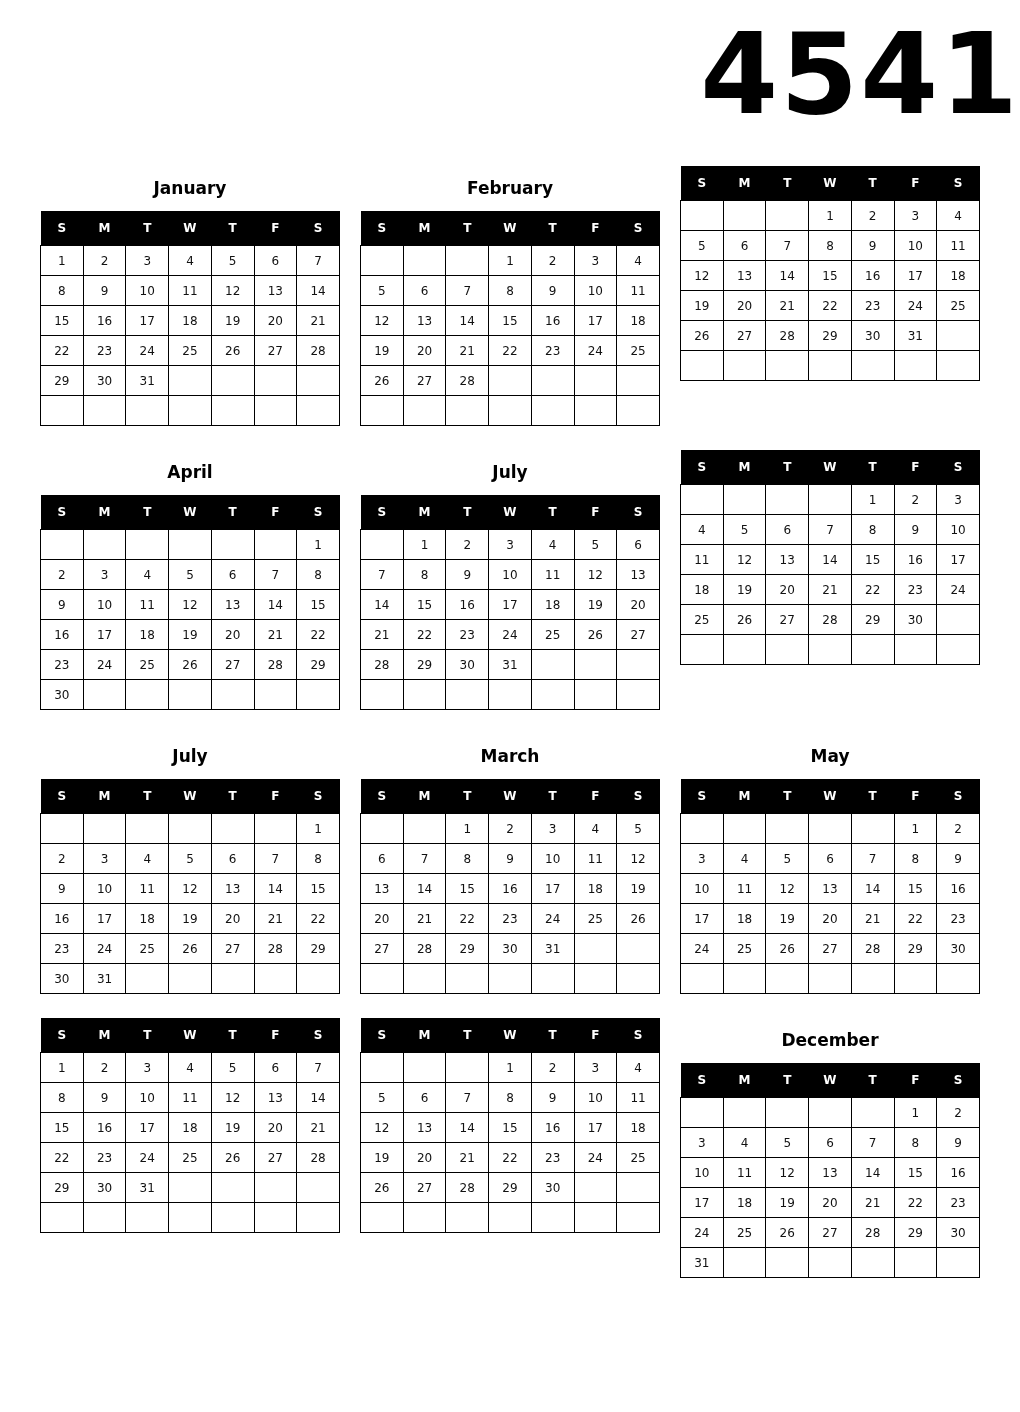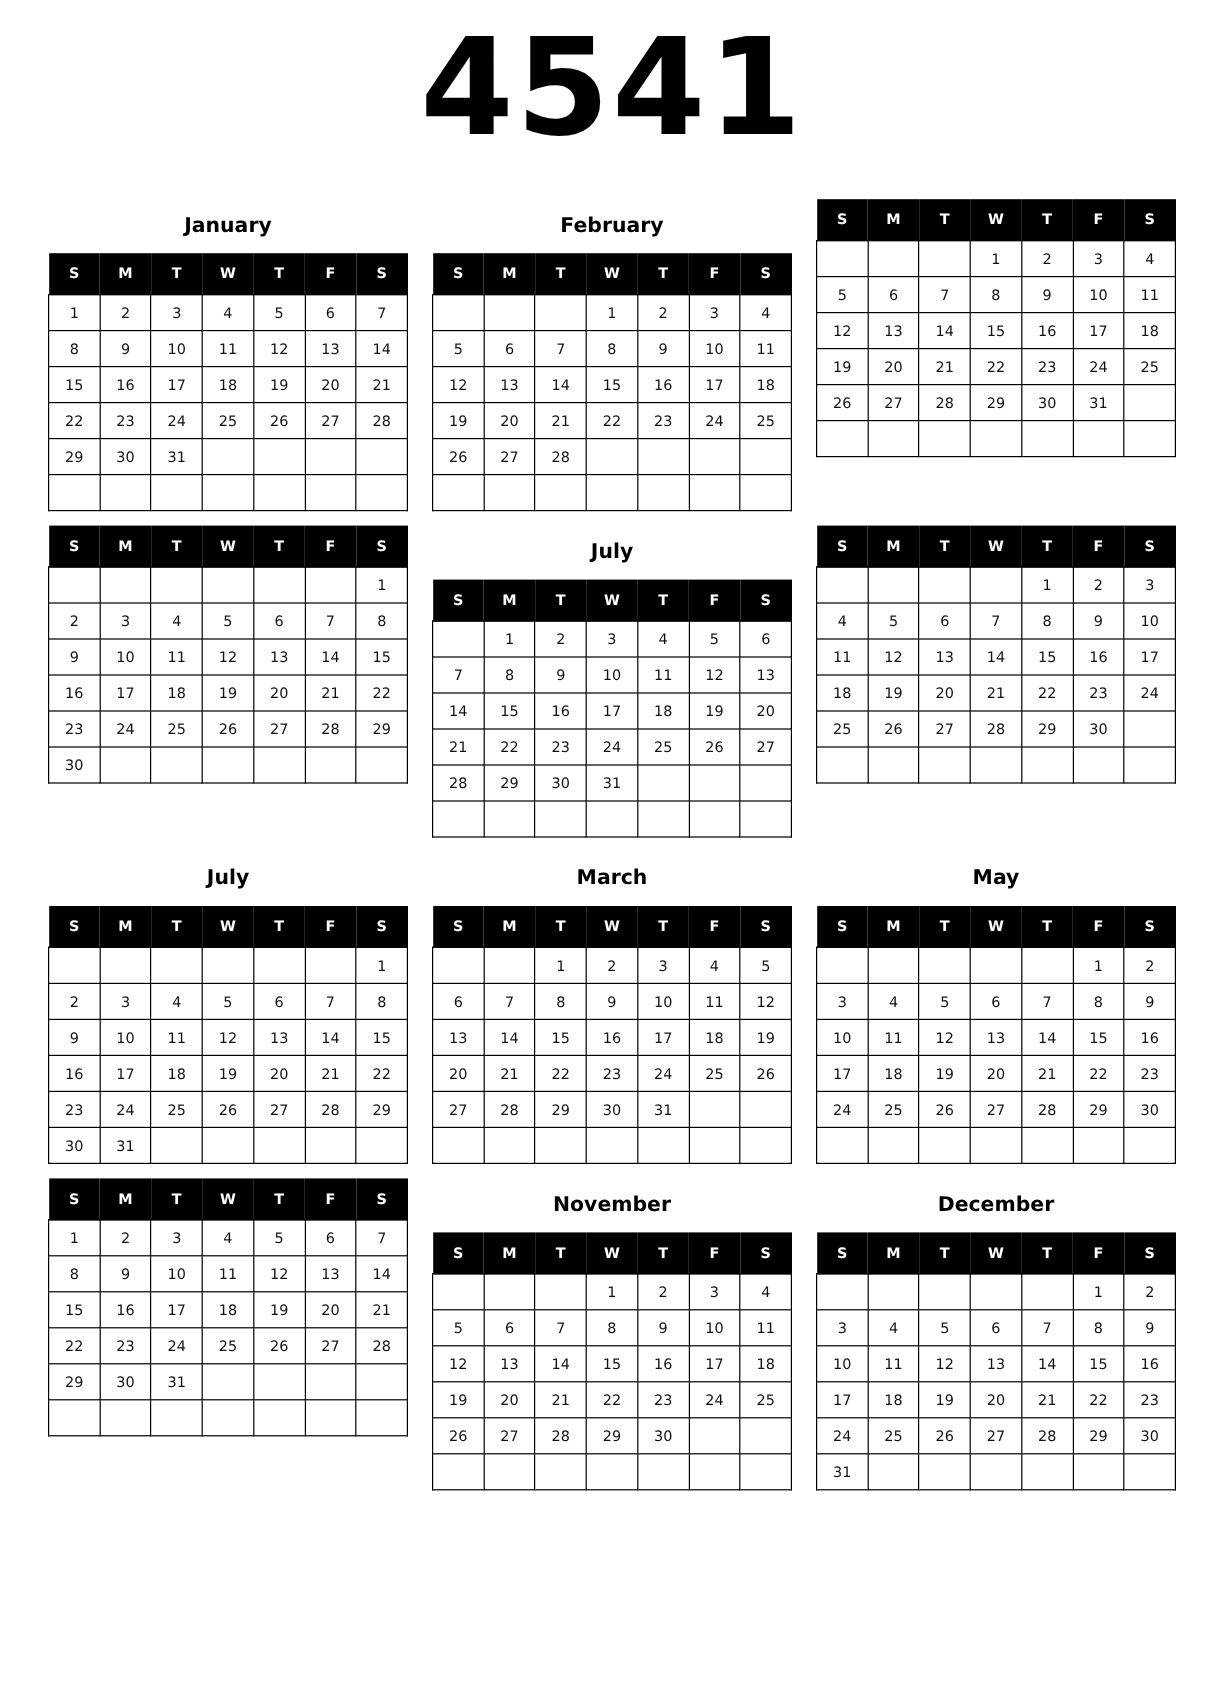"4541" .year-title { text-align: center -> right }
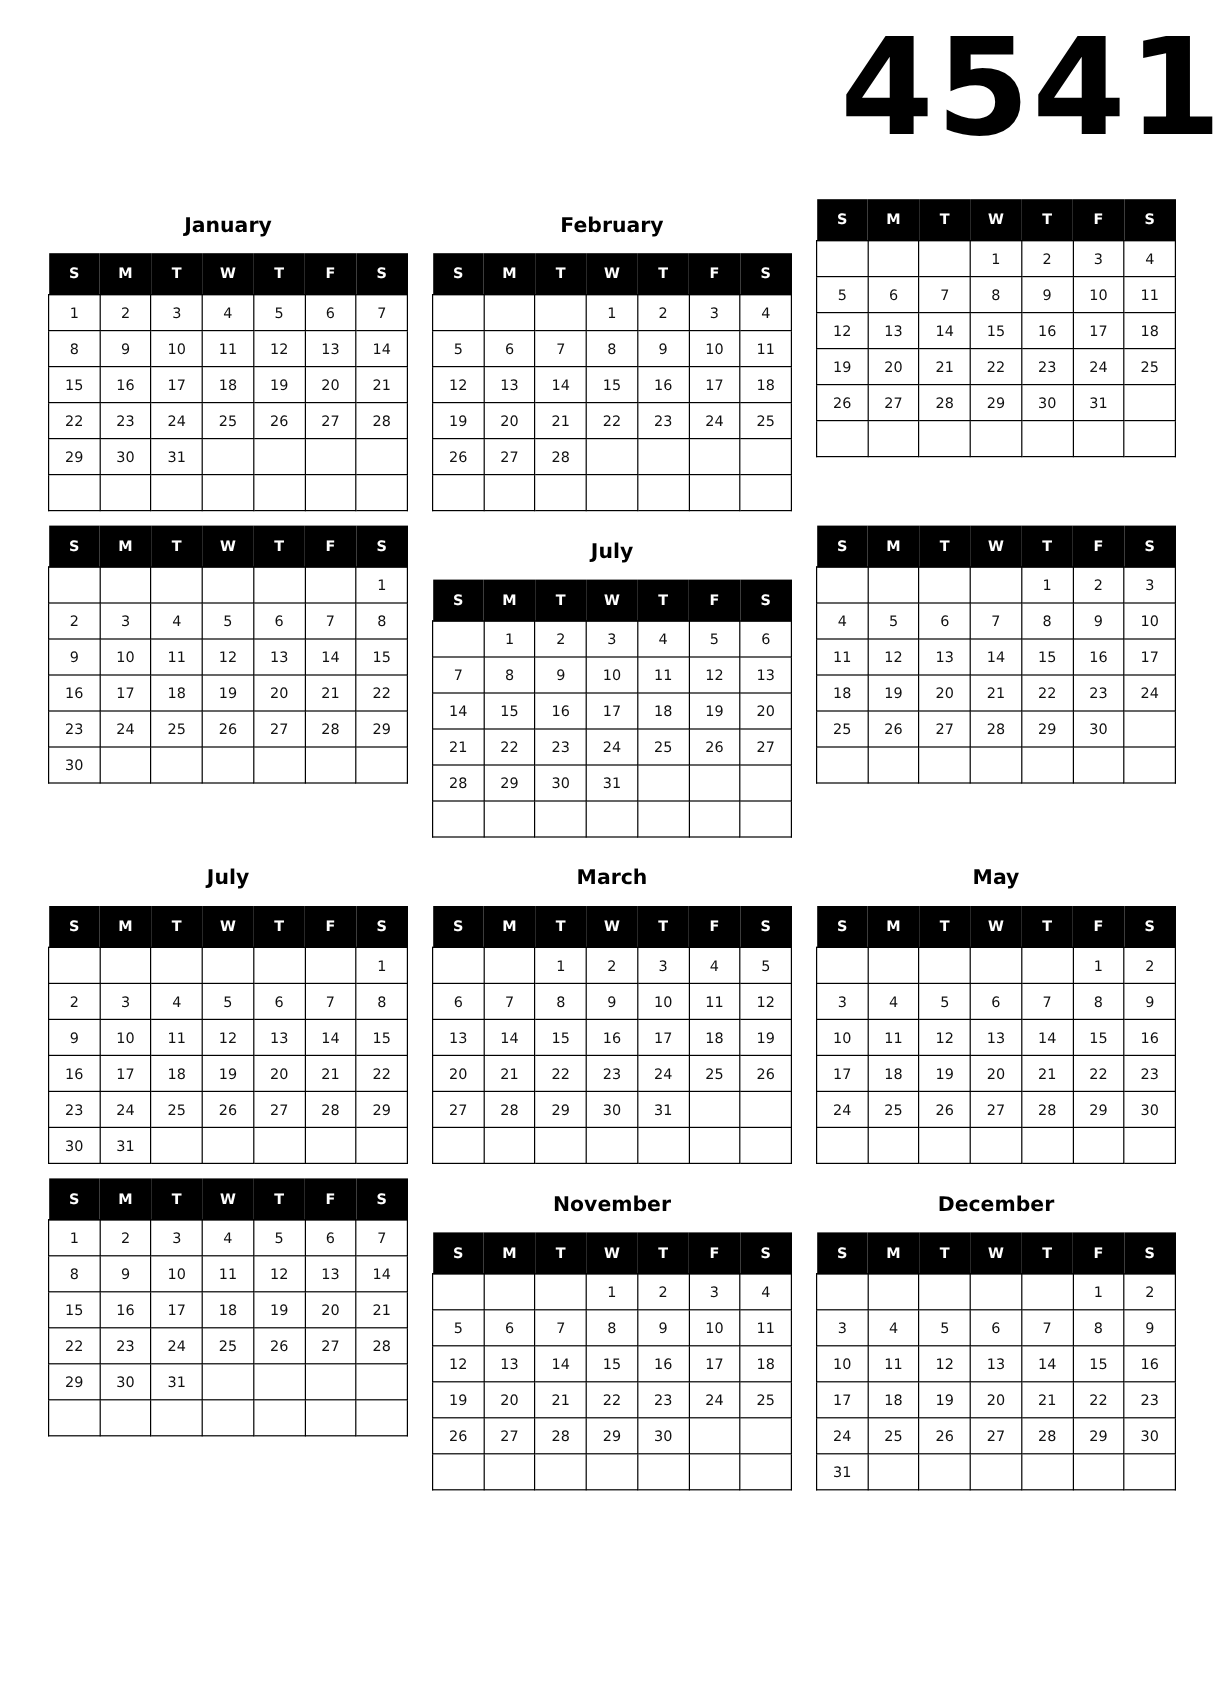"January" .month { margin-bottom: 12px -> 24px }
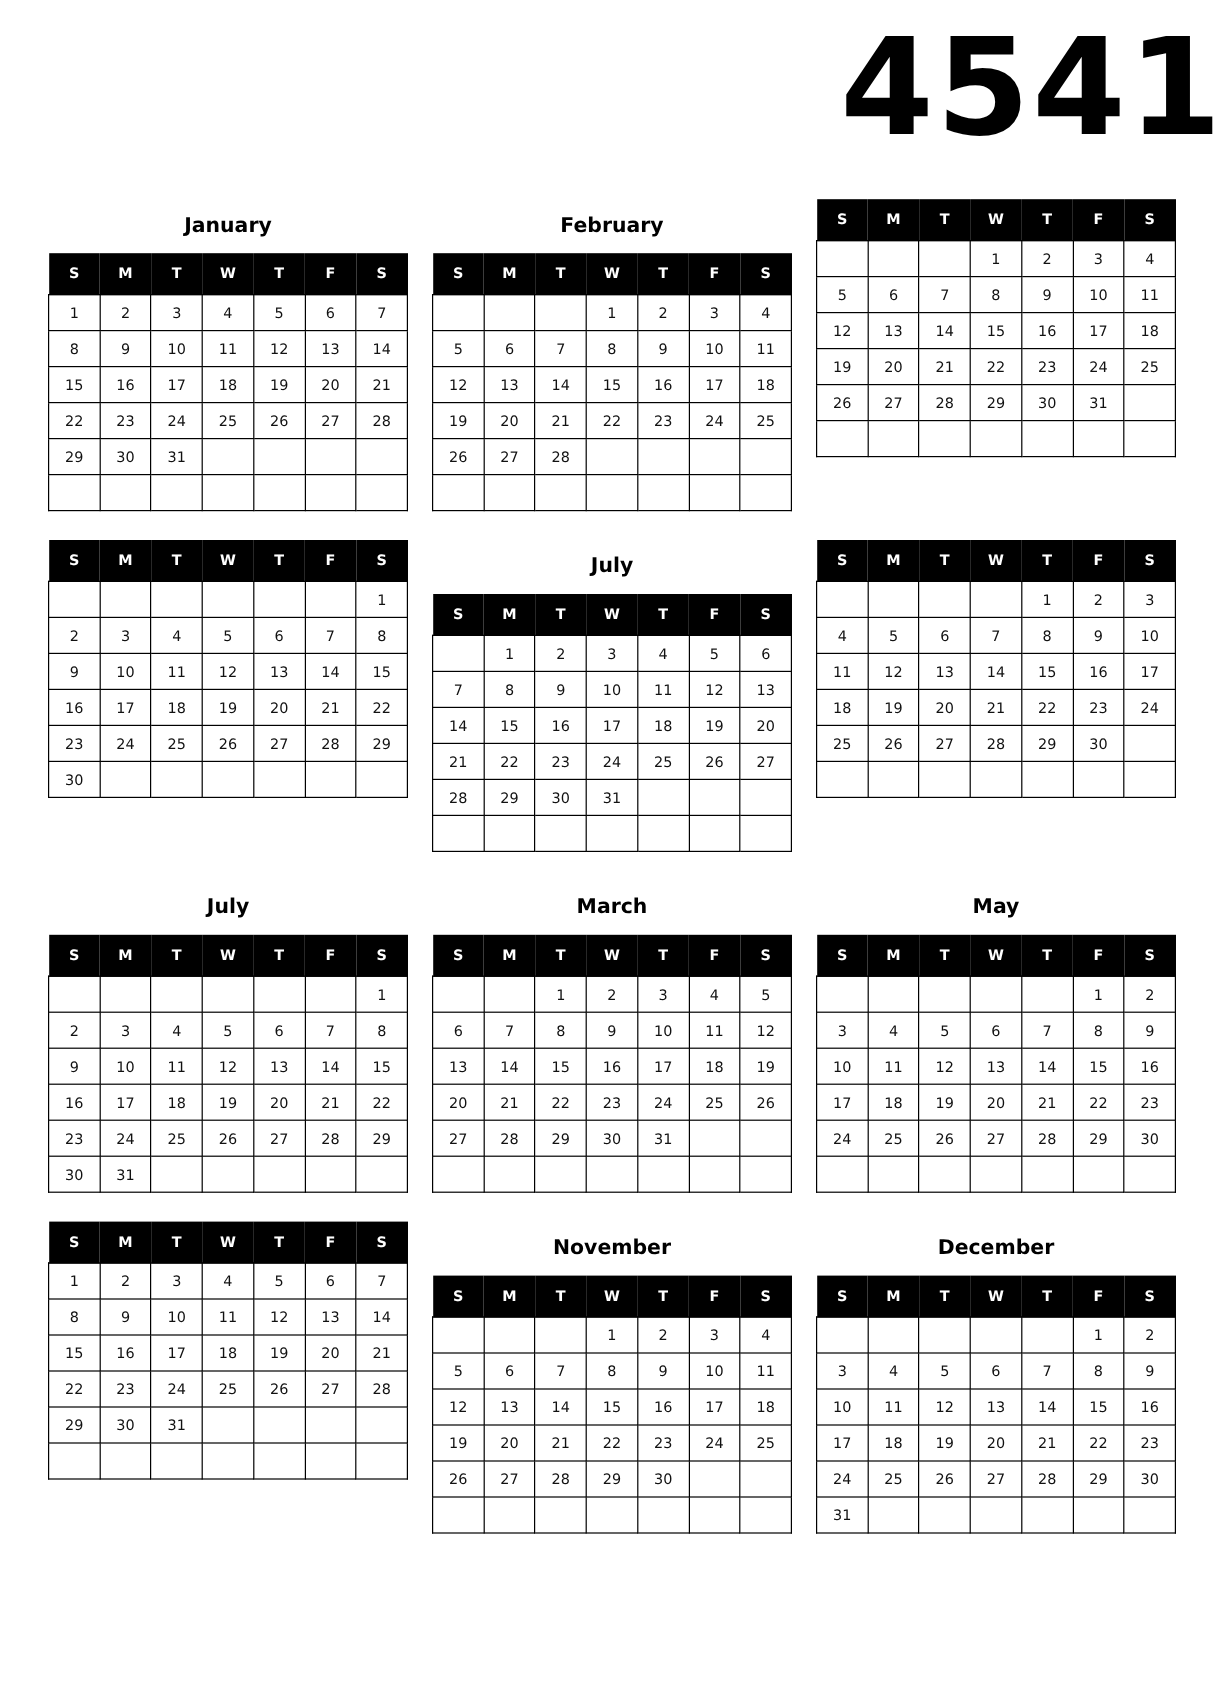"April" div.month-name { html: none -> <div>April</div> }
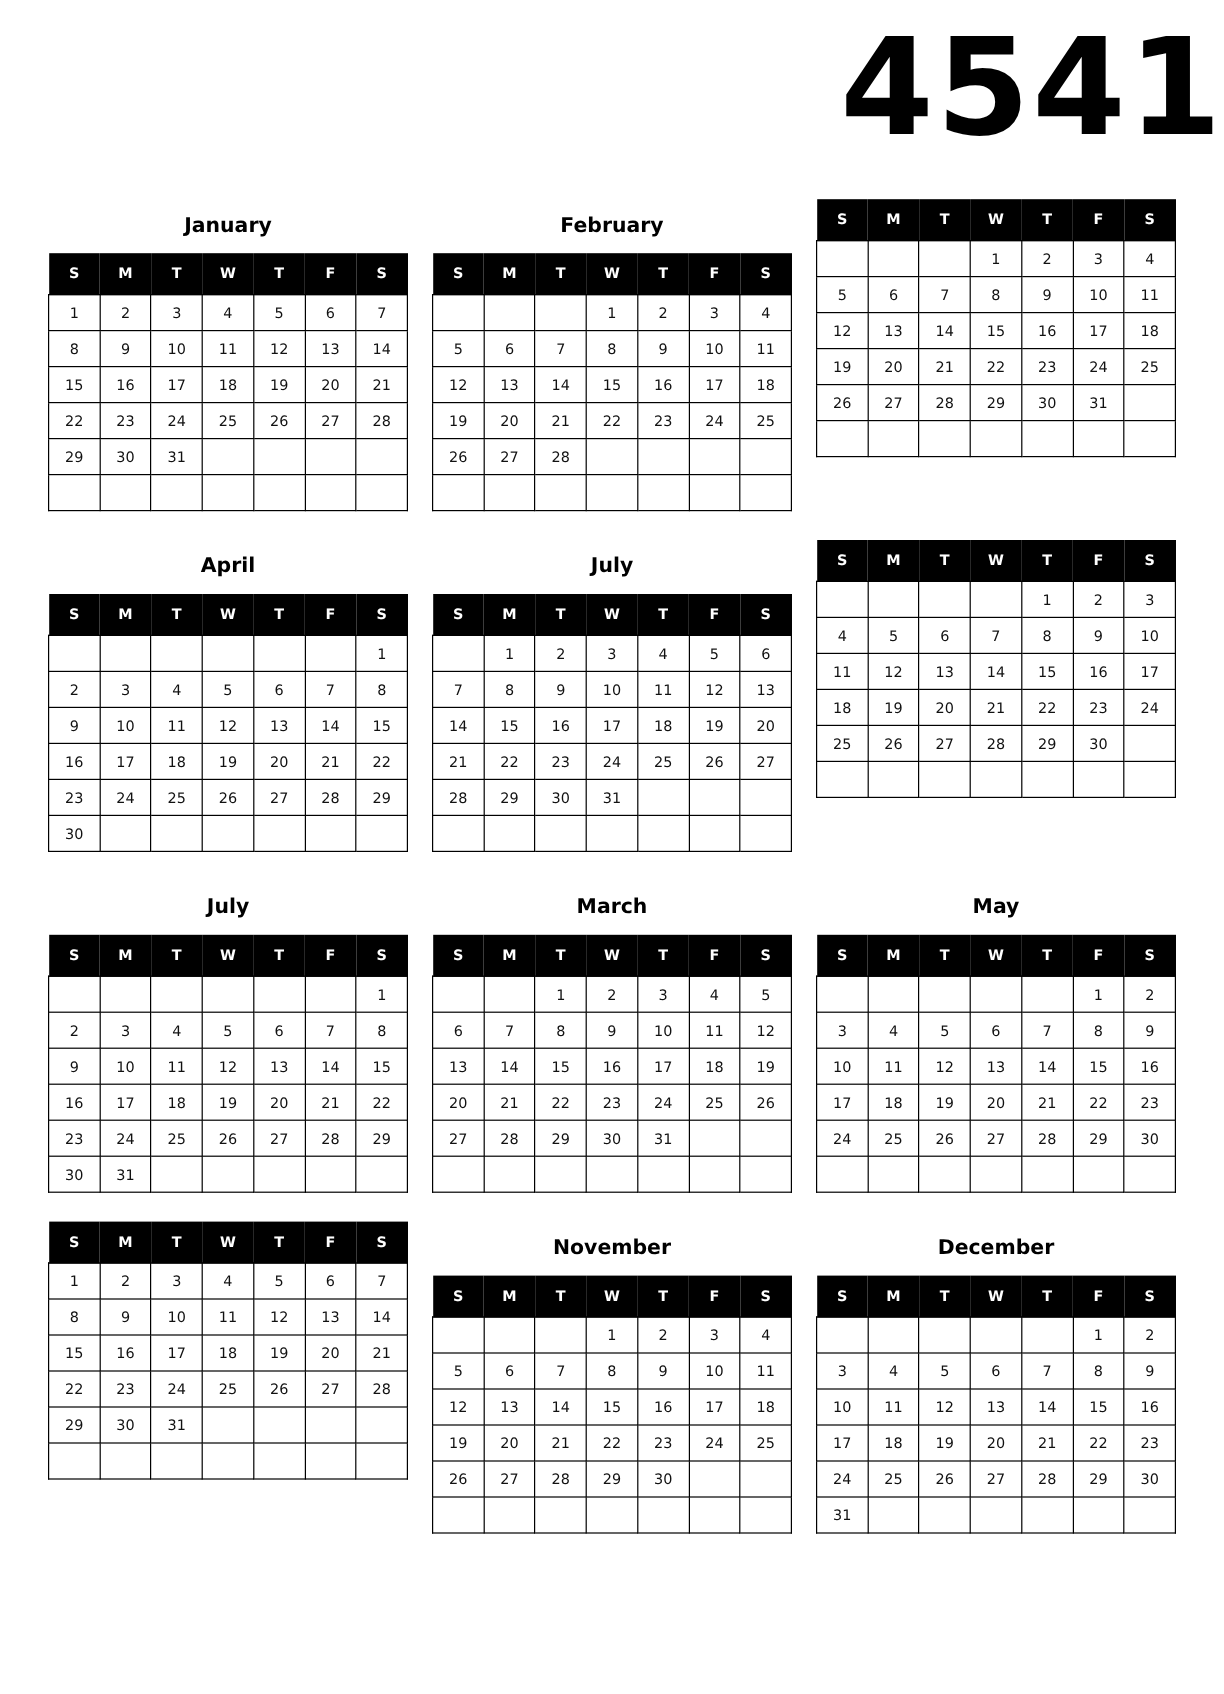"November" div.month-name { html: <div>November</div> -> none }
